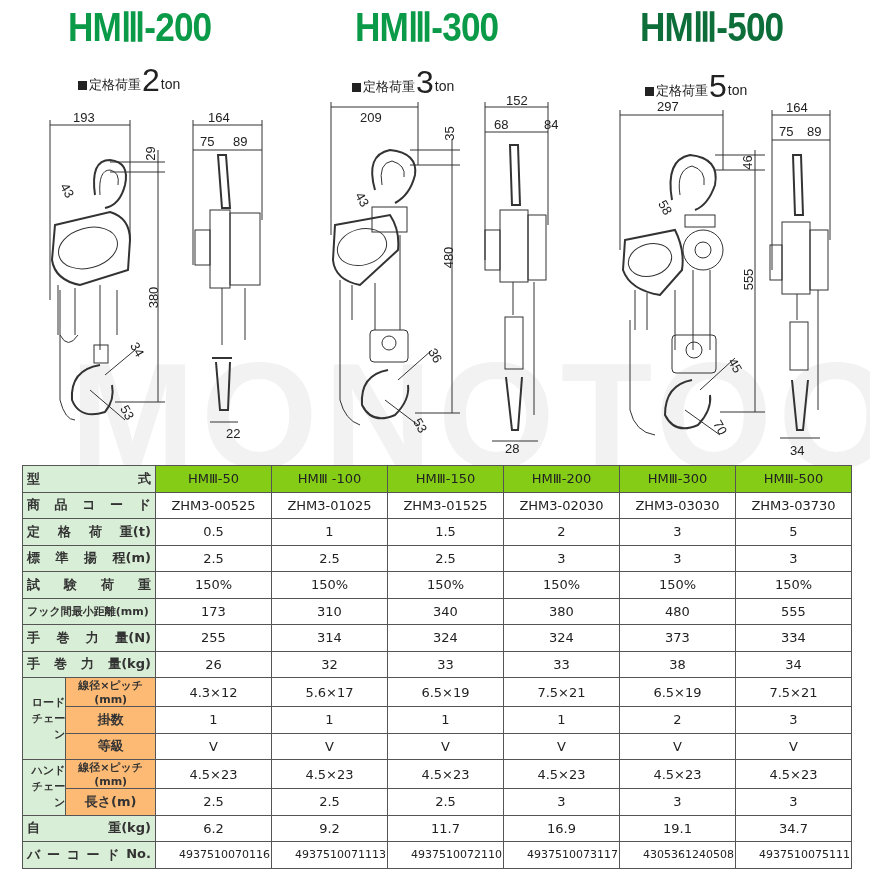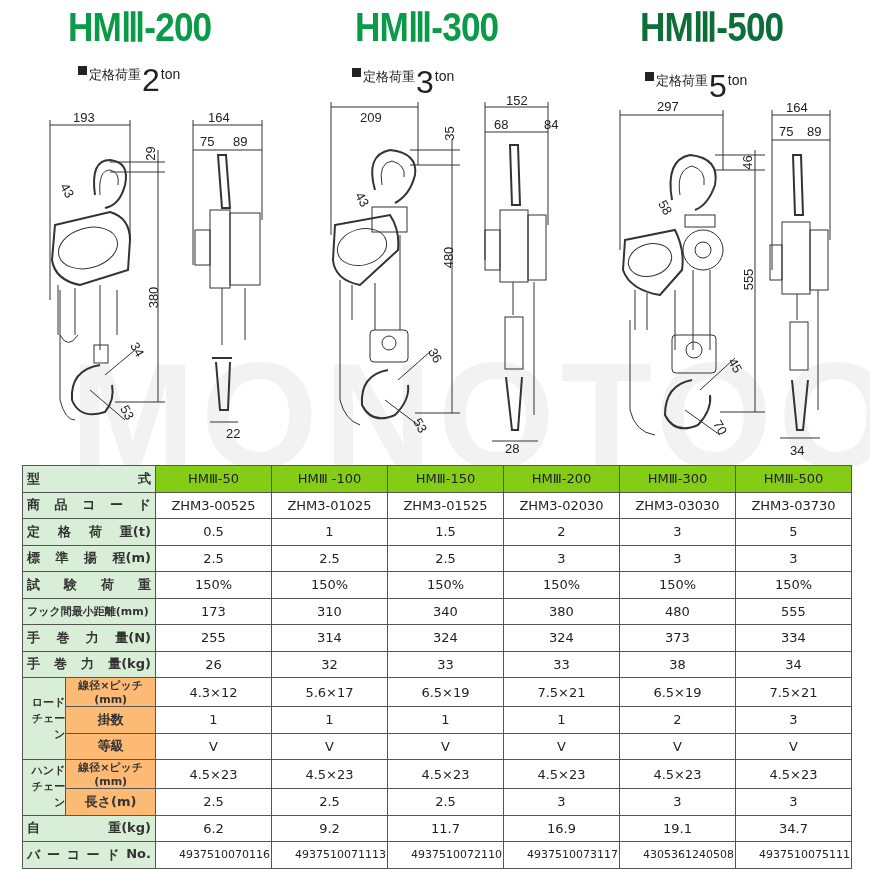"定格荷重" .rated { align-items: none -> flex-end }
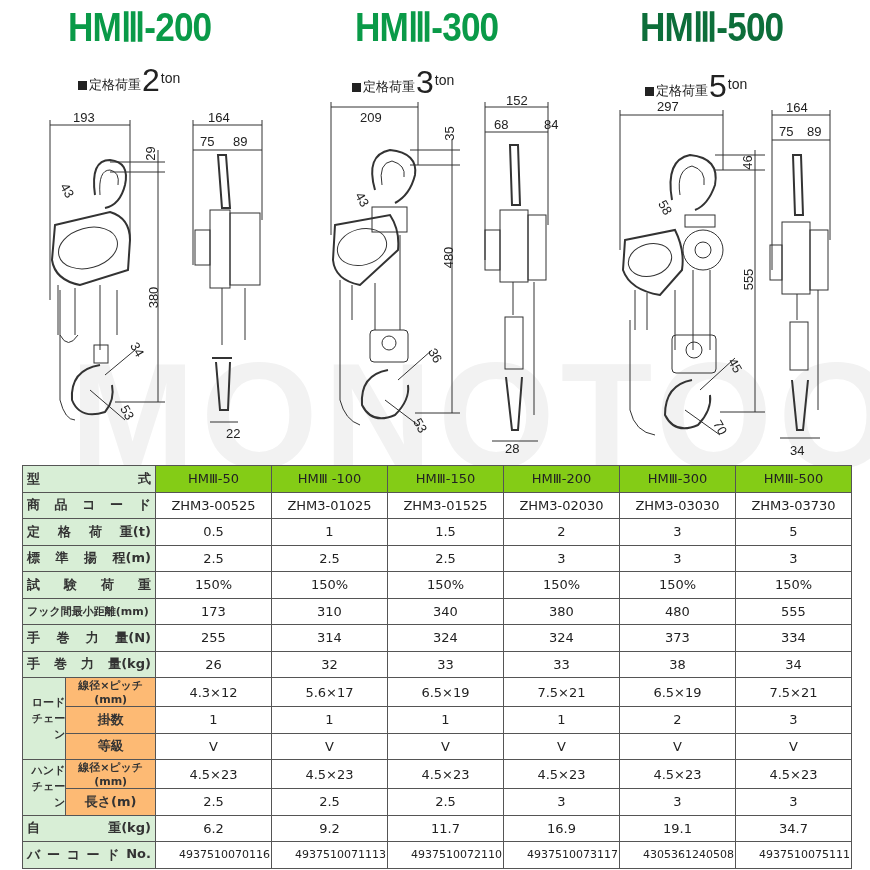"ton" .rated .unit { margin-bottom: 8px -> 2px }
